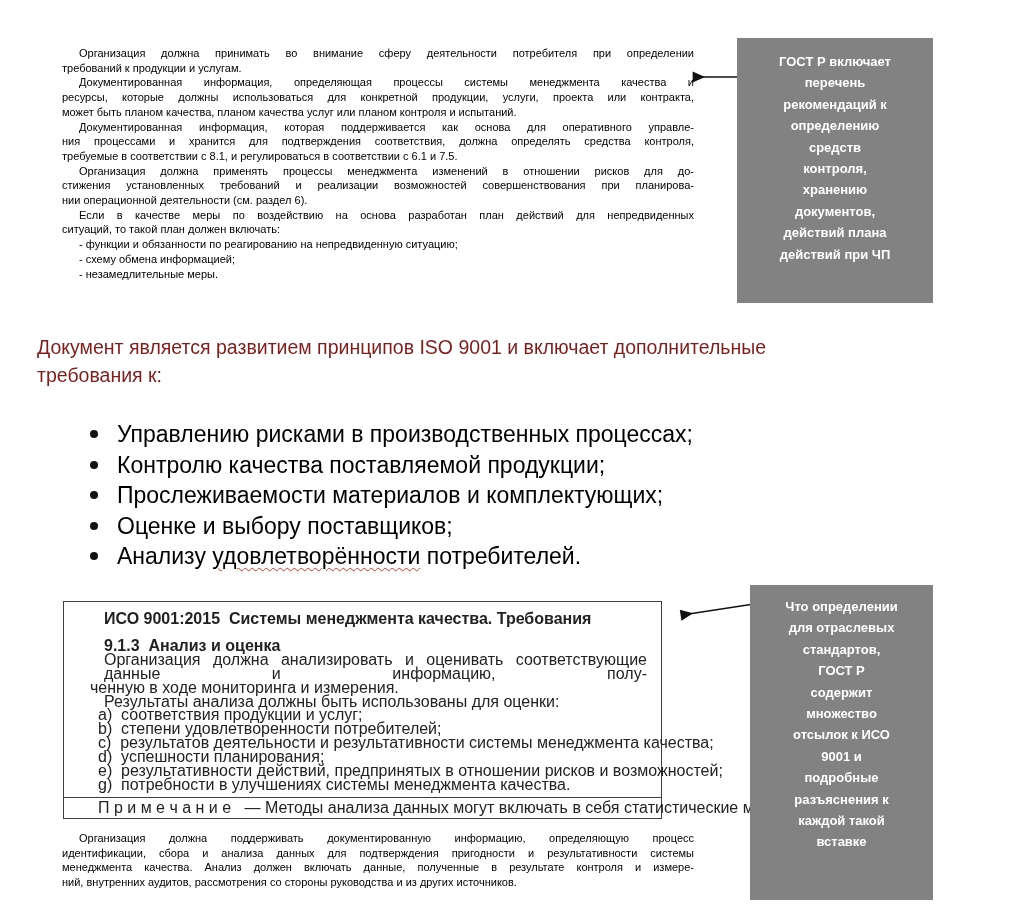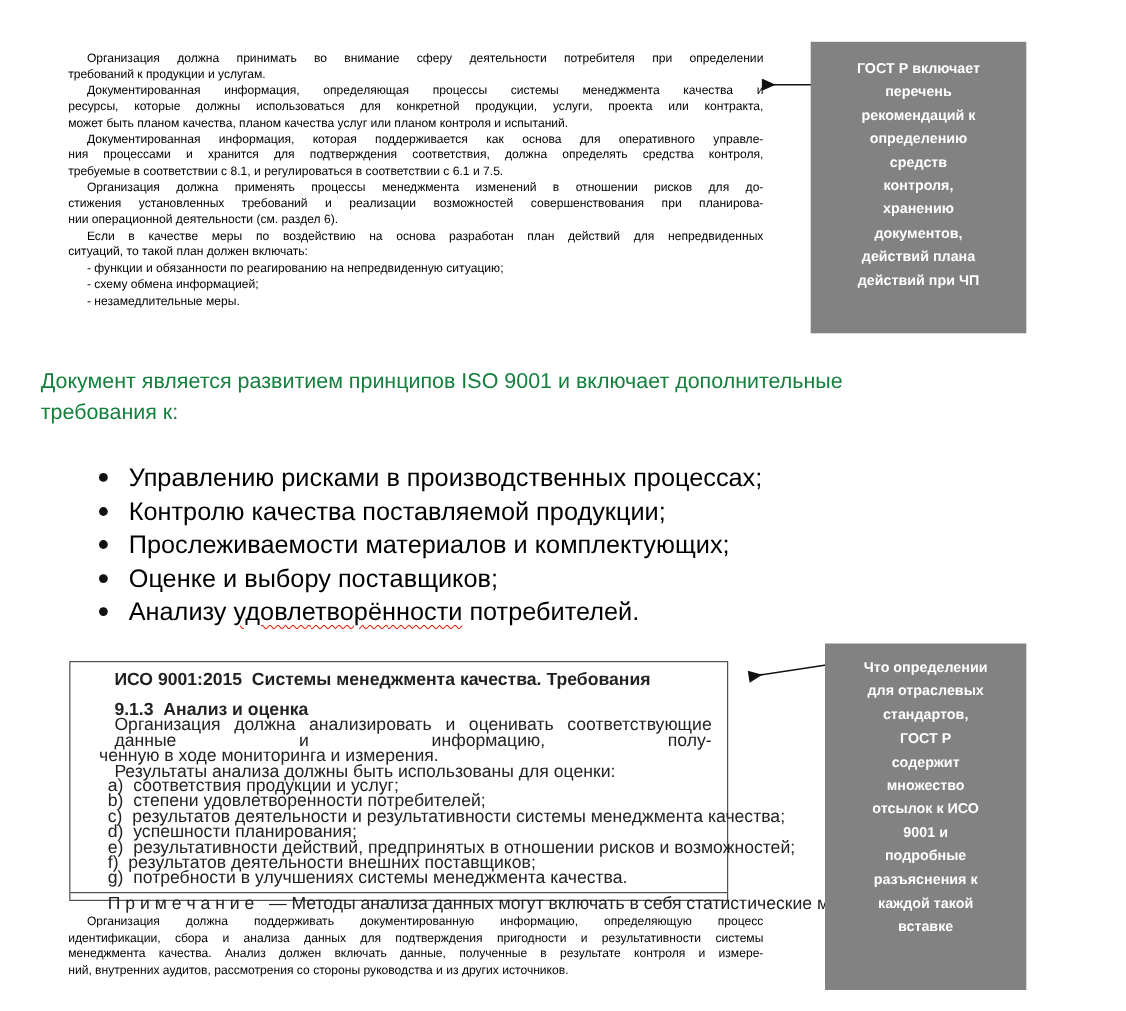"Документ является развитием принципов" .heading { color: #15803d -> #7f1d1d }
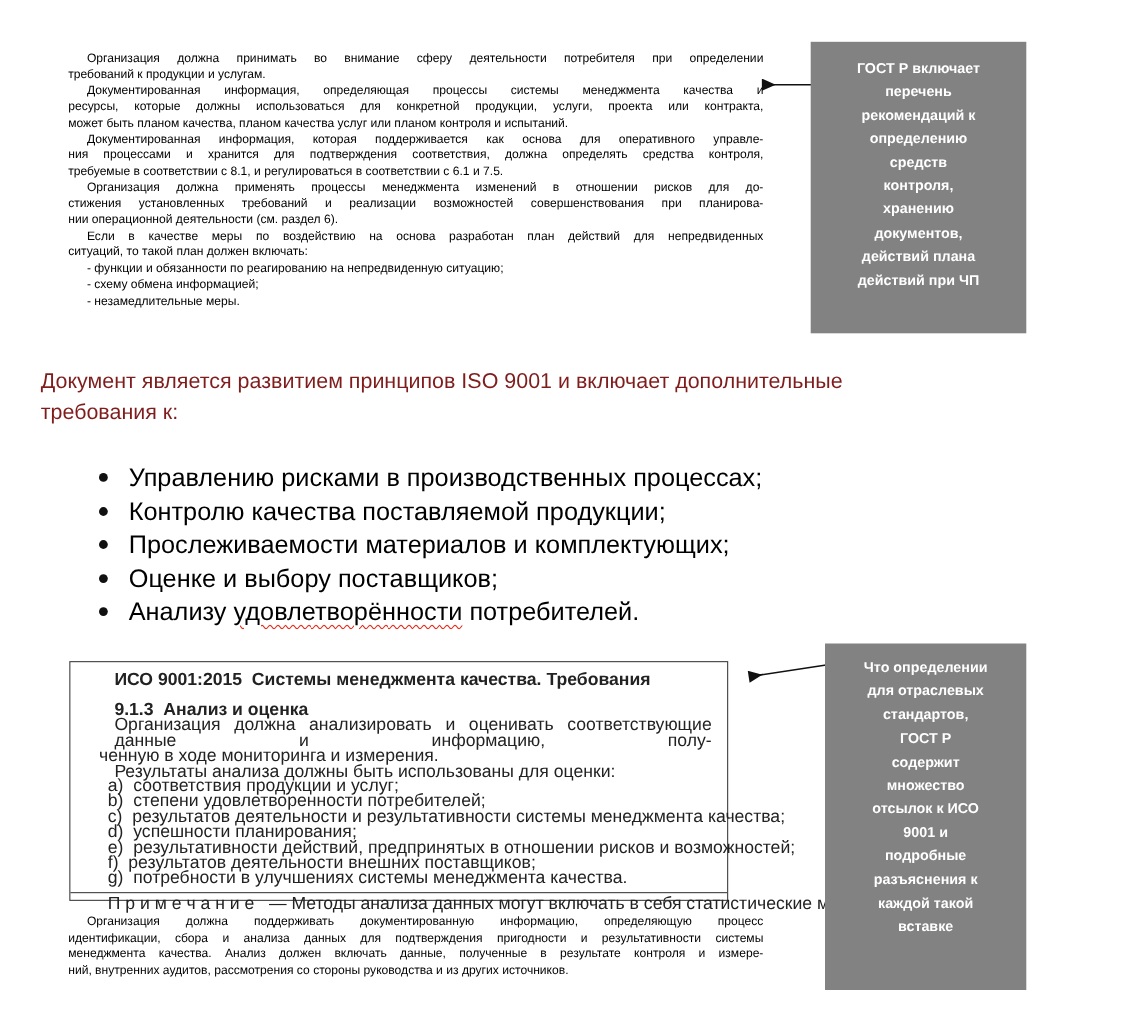"f) результатов деятельности внешних" div.line { html: <div>f) результатов деятельности внешних поставщиков;</div> -> none }
